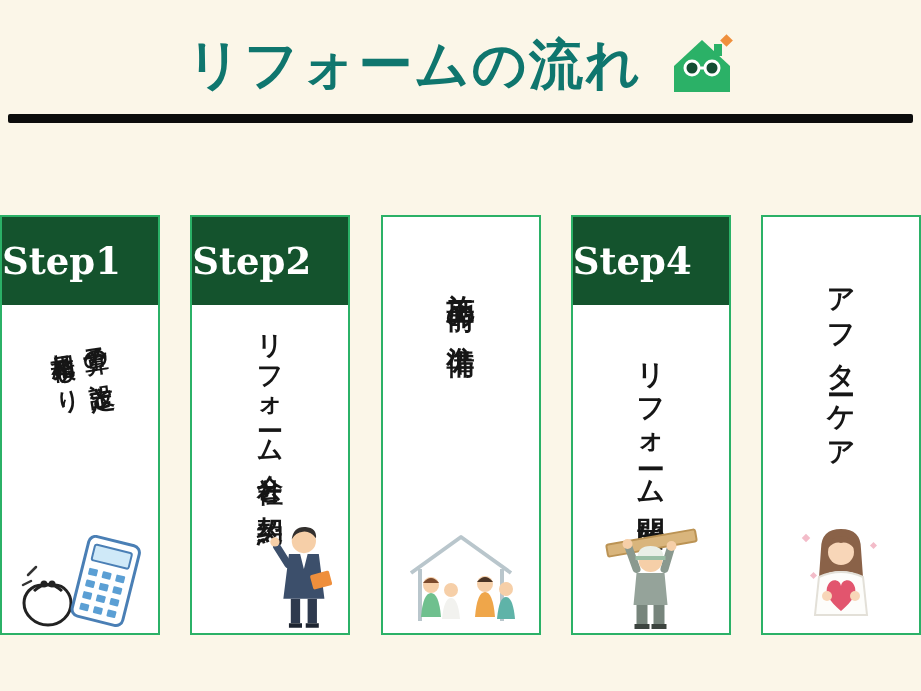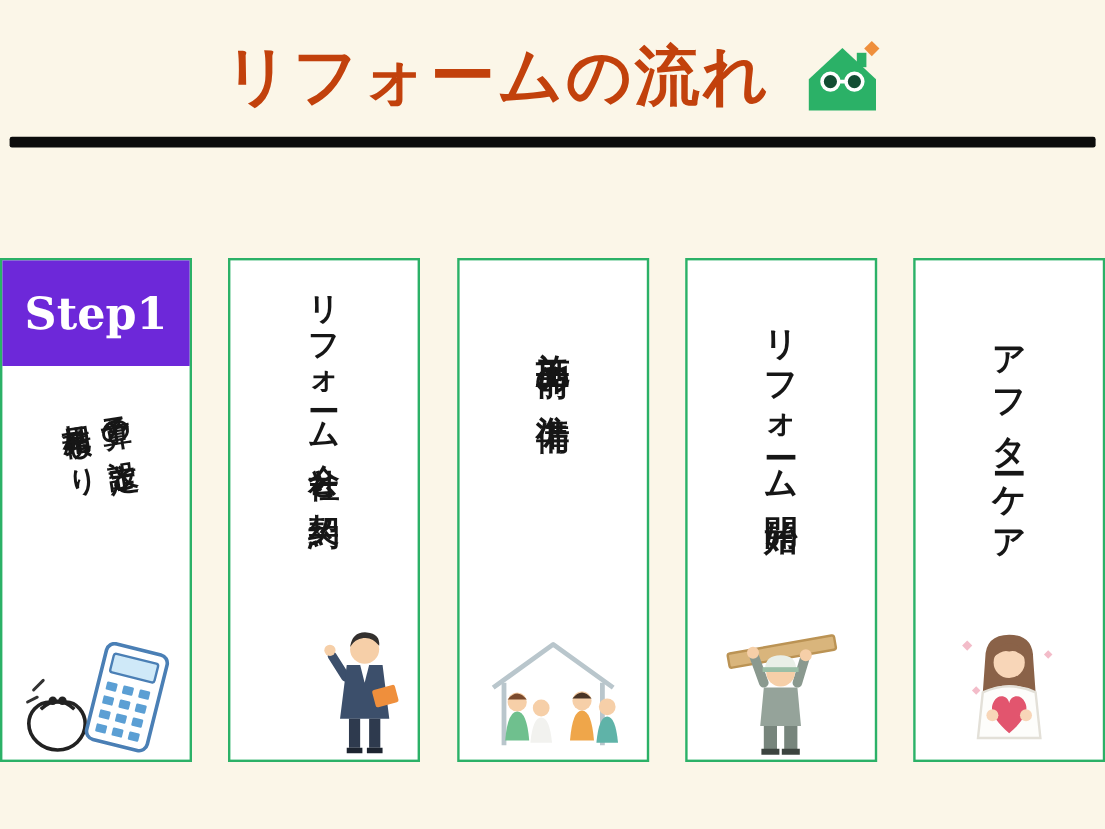"リフォームの流れ" .page-title { color: #c2410c -> #0f766e }
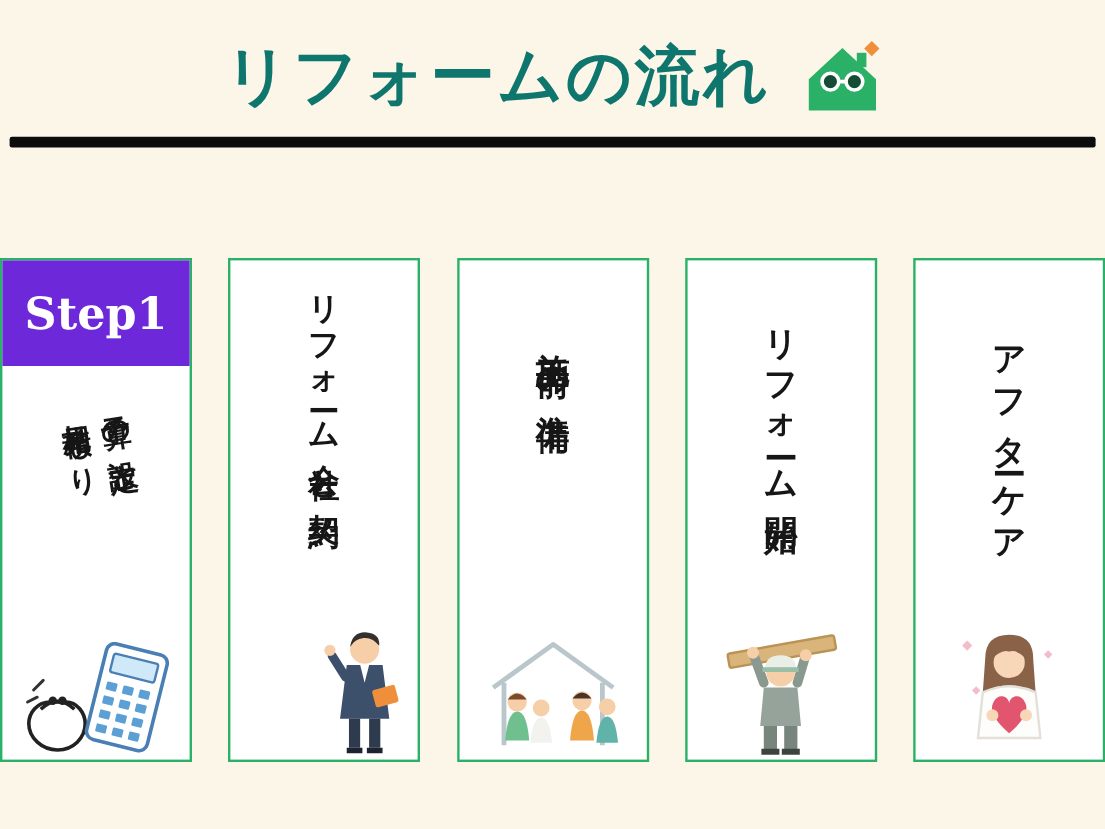"Step1" .card-header { background: #6d28d9 -> #14532d; justify-content: center -> none }
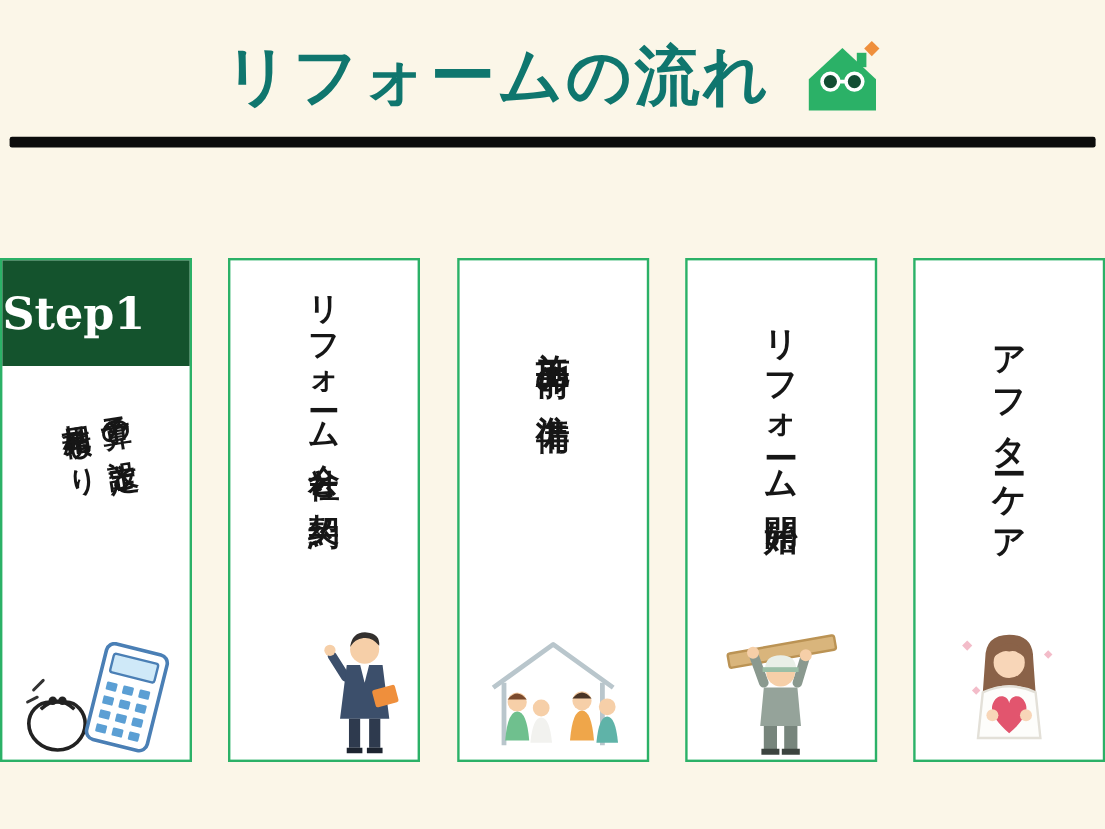"Step2" div.card-header { html: none -> <div> <span>Step2</span> </div> }
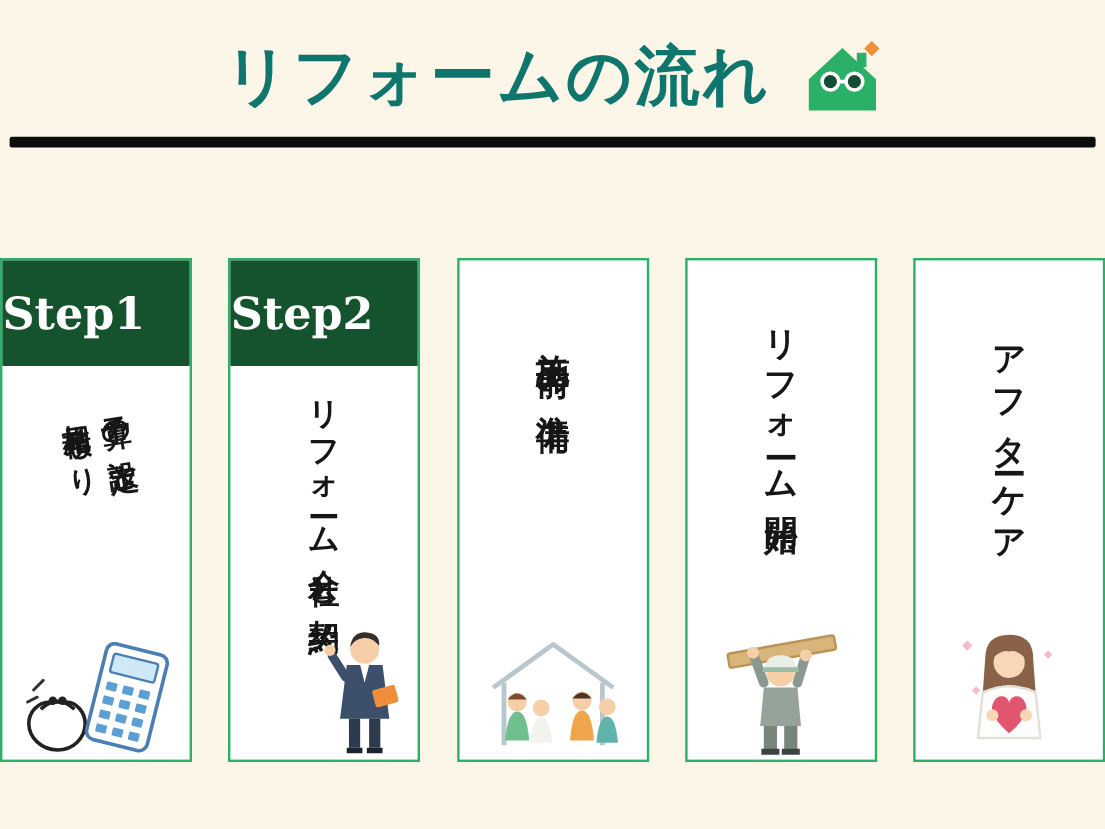"Step4" div.card-header { html: none -> <div> <span>Step4</span> </div> }
